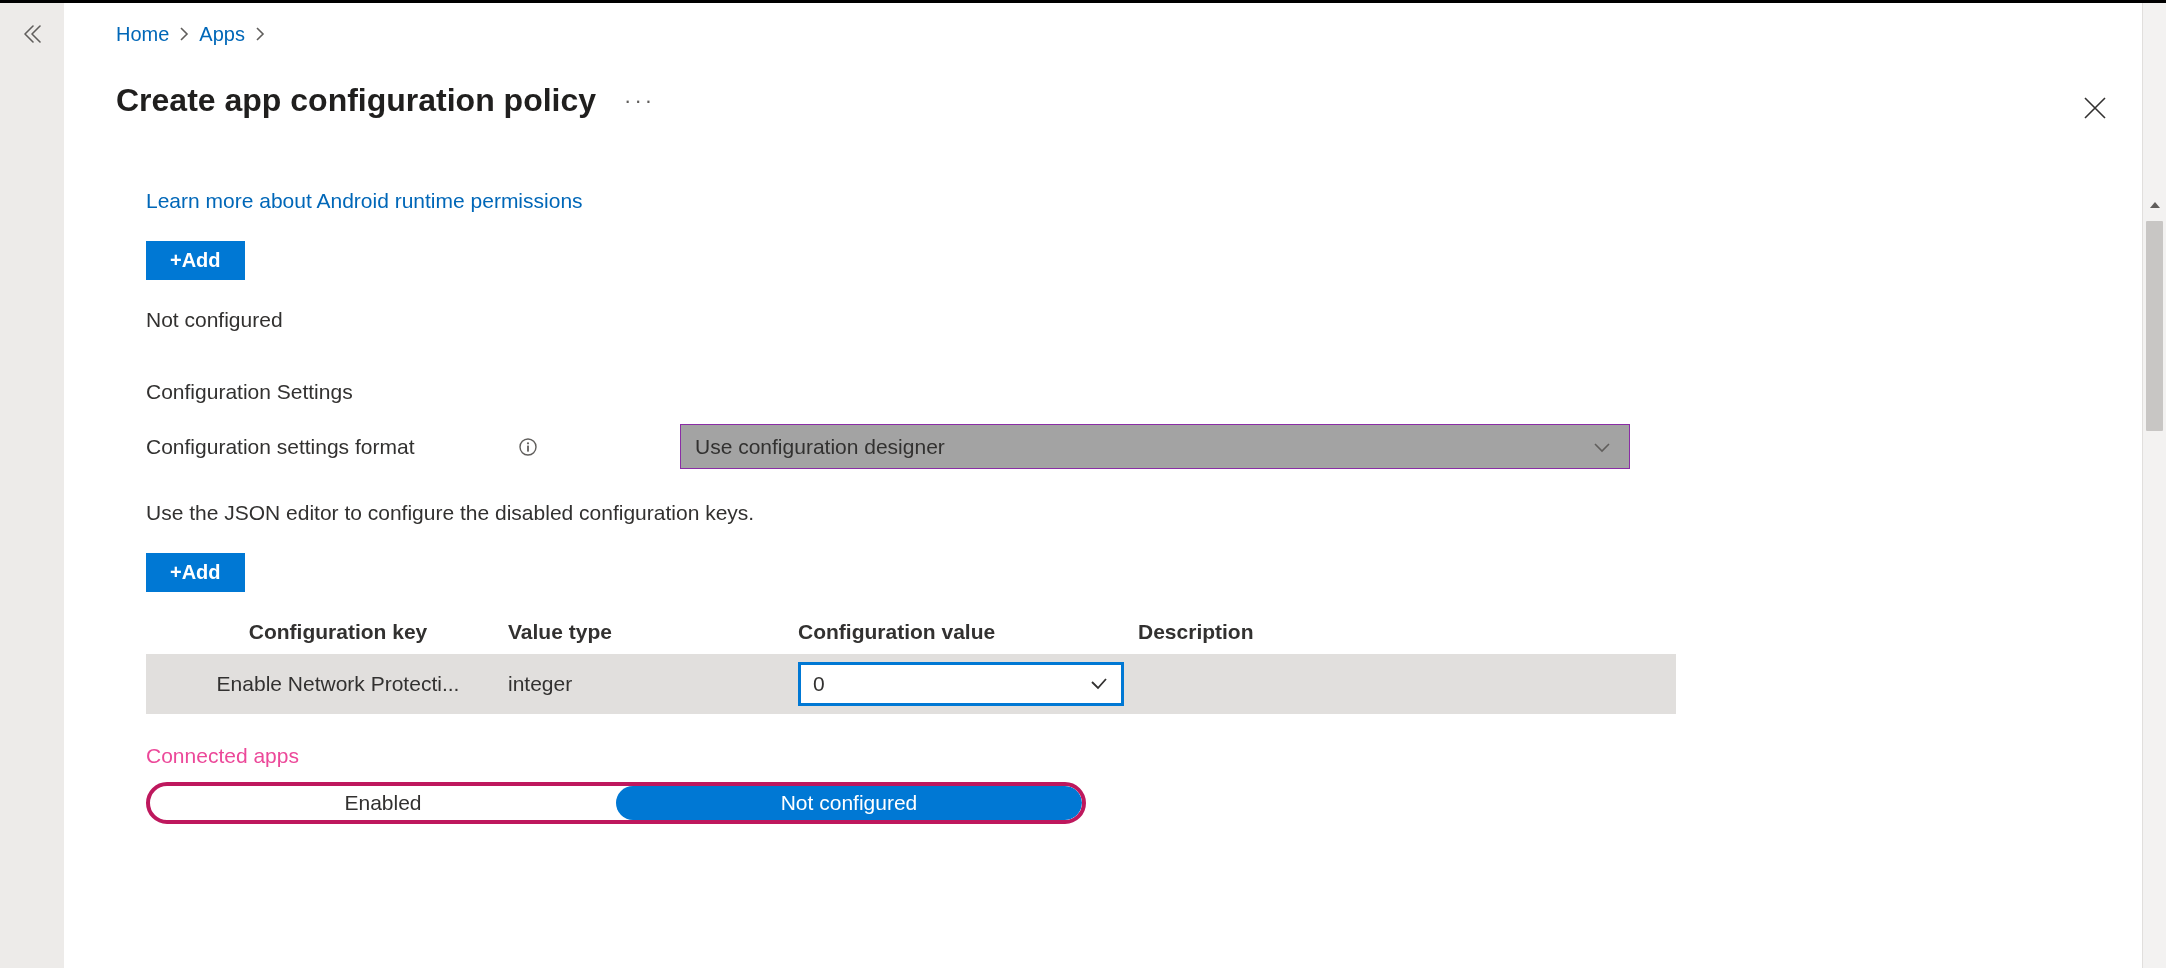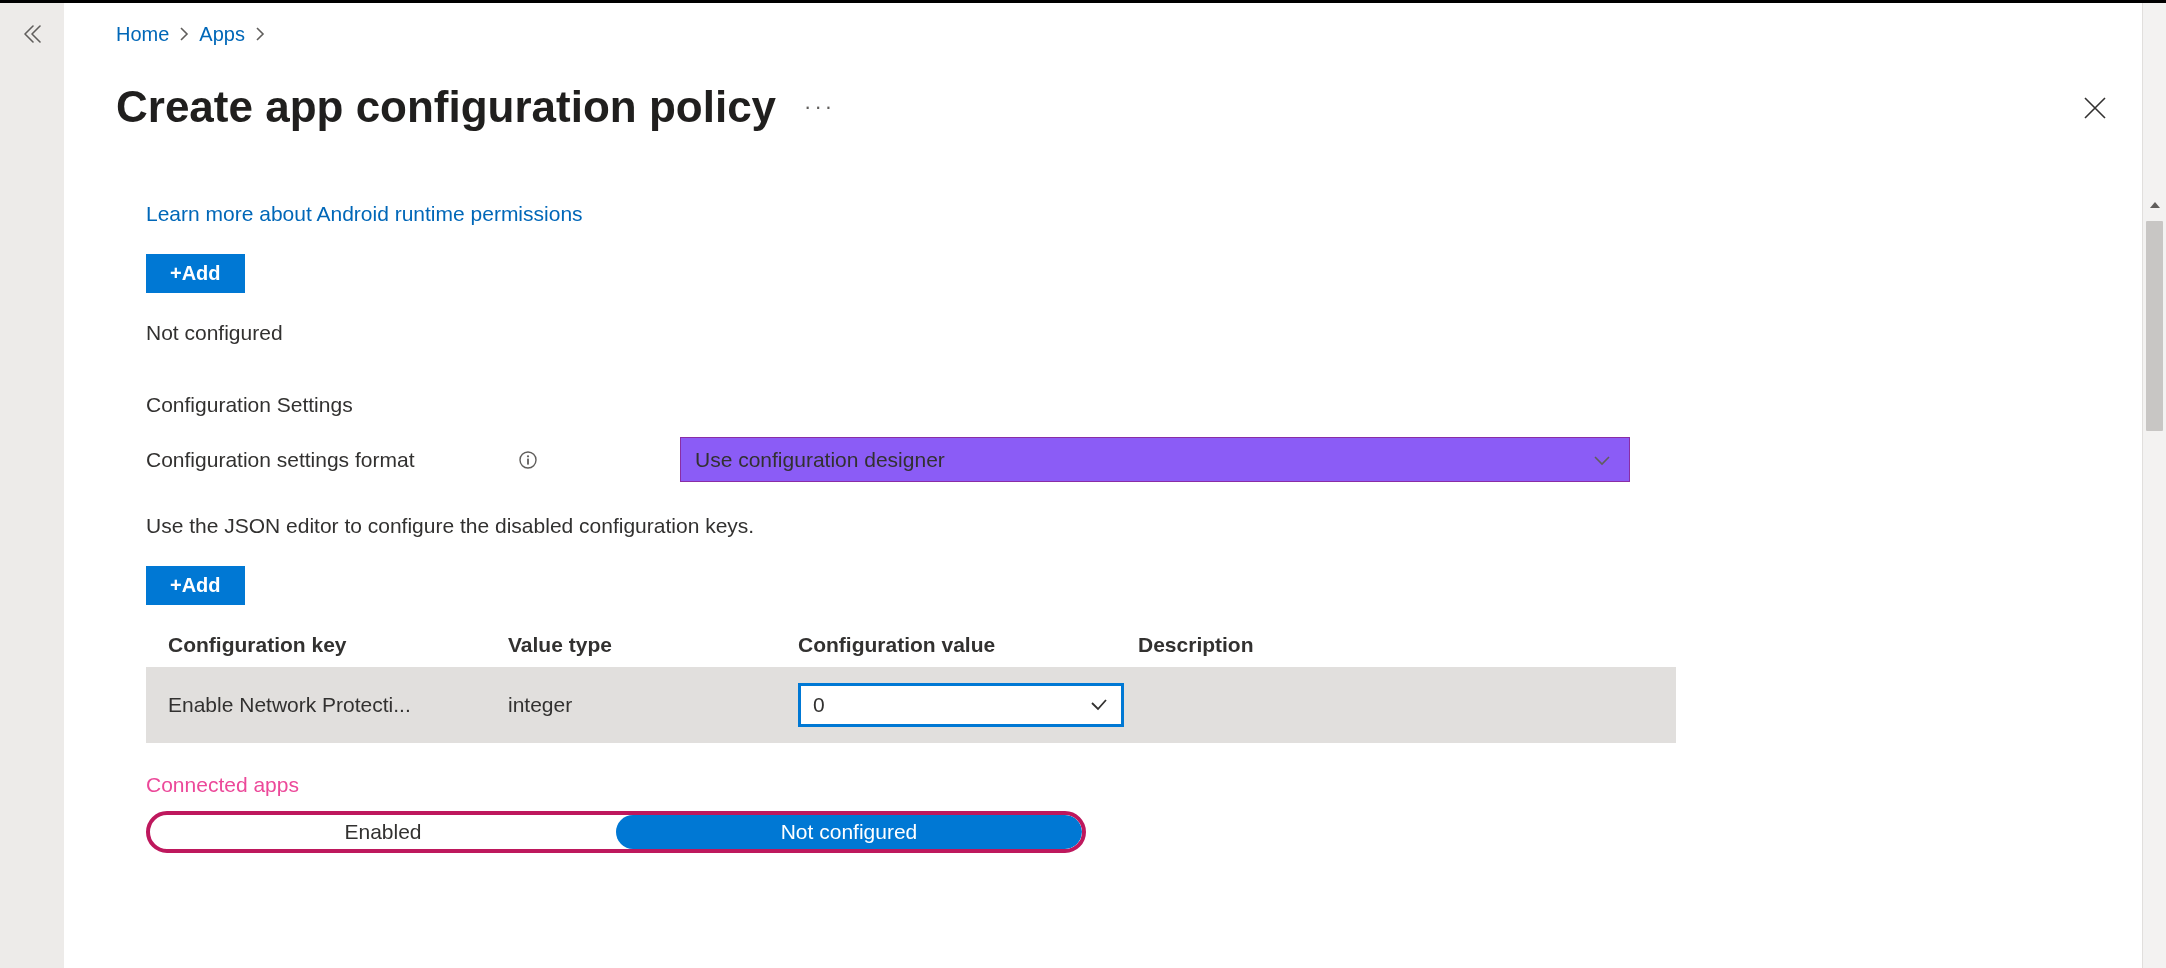"Create app configuration policy" .page-title { font-size: 44px -> 32px }
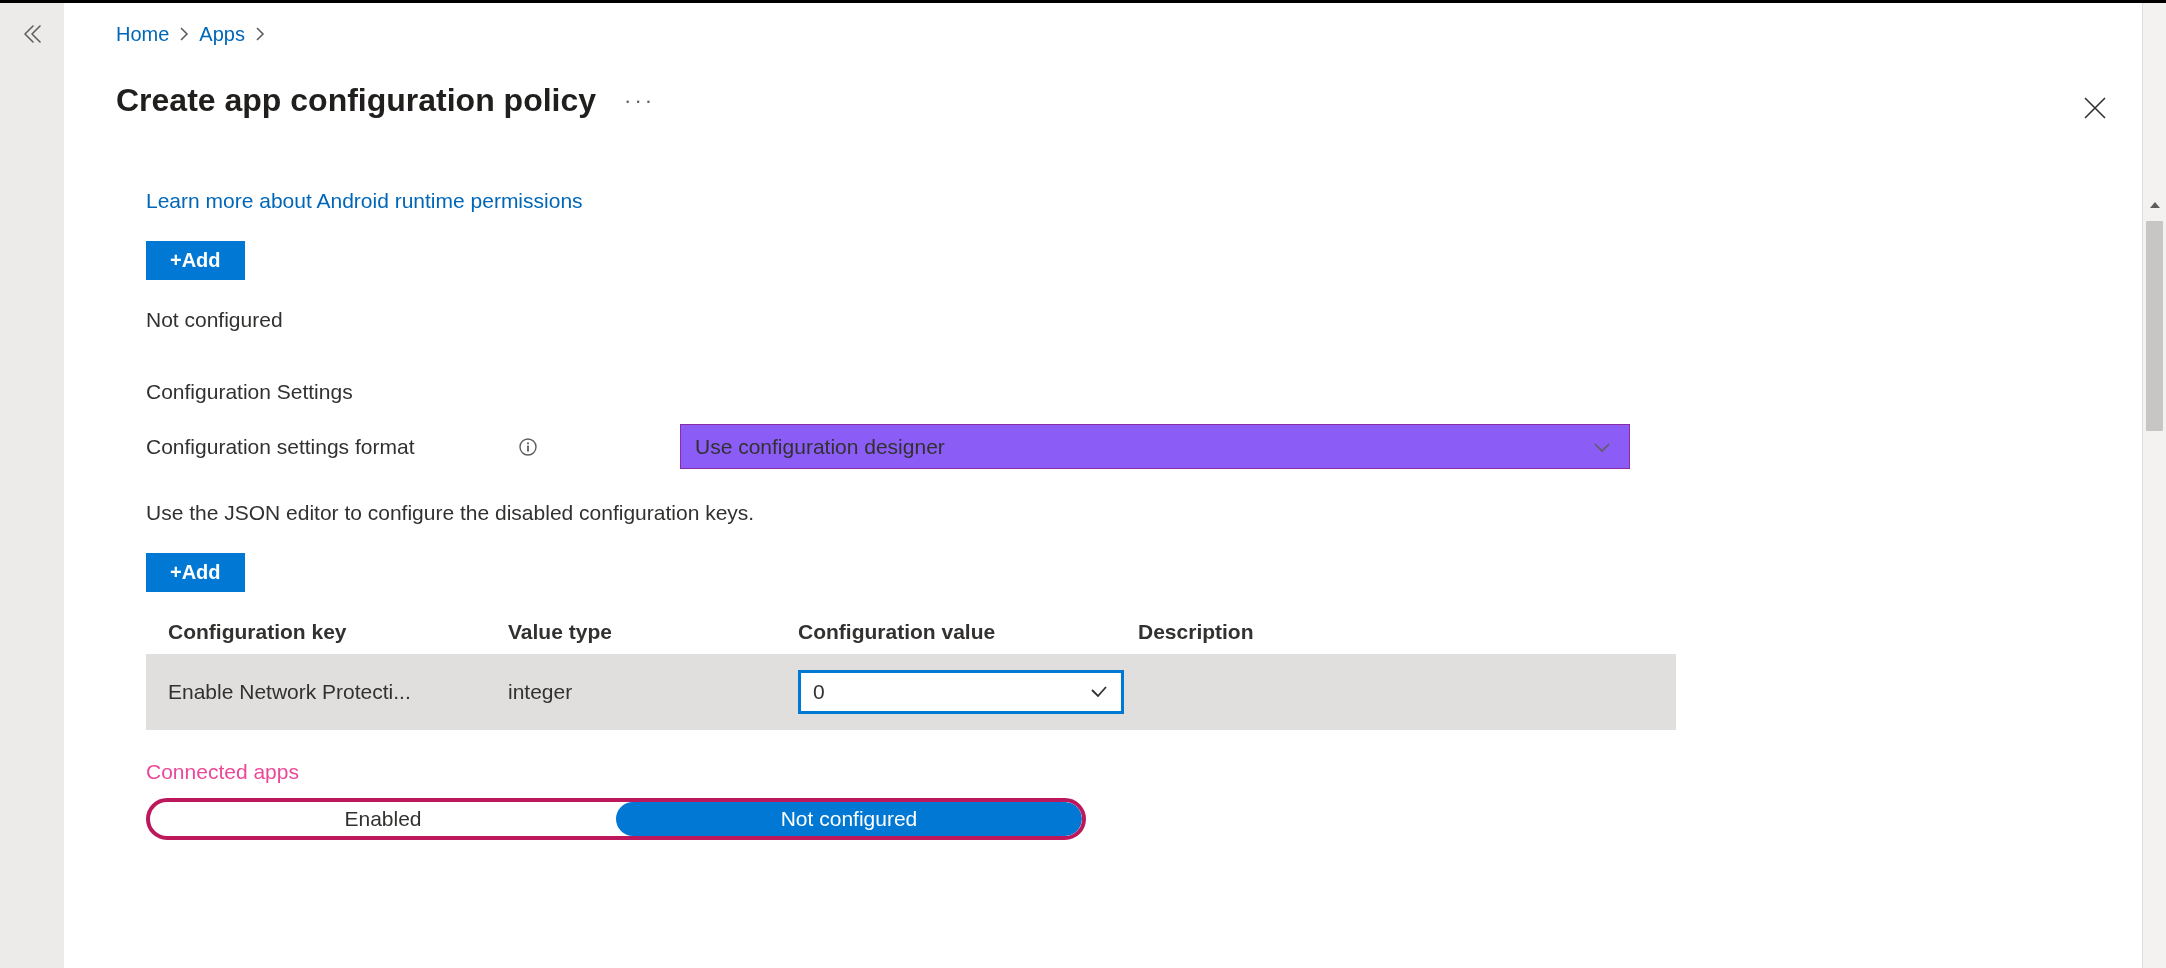"Use configuration designer" .dropdown { background: #8b5cf6 -> #a3a3a3 }
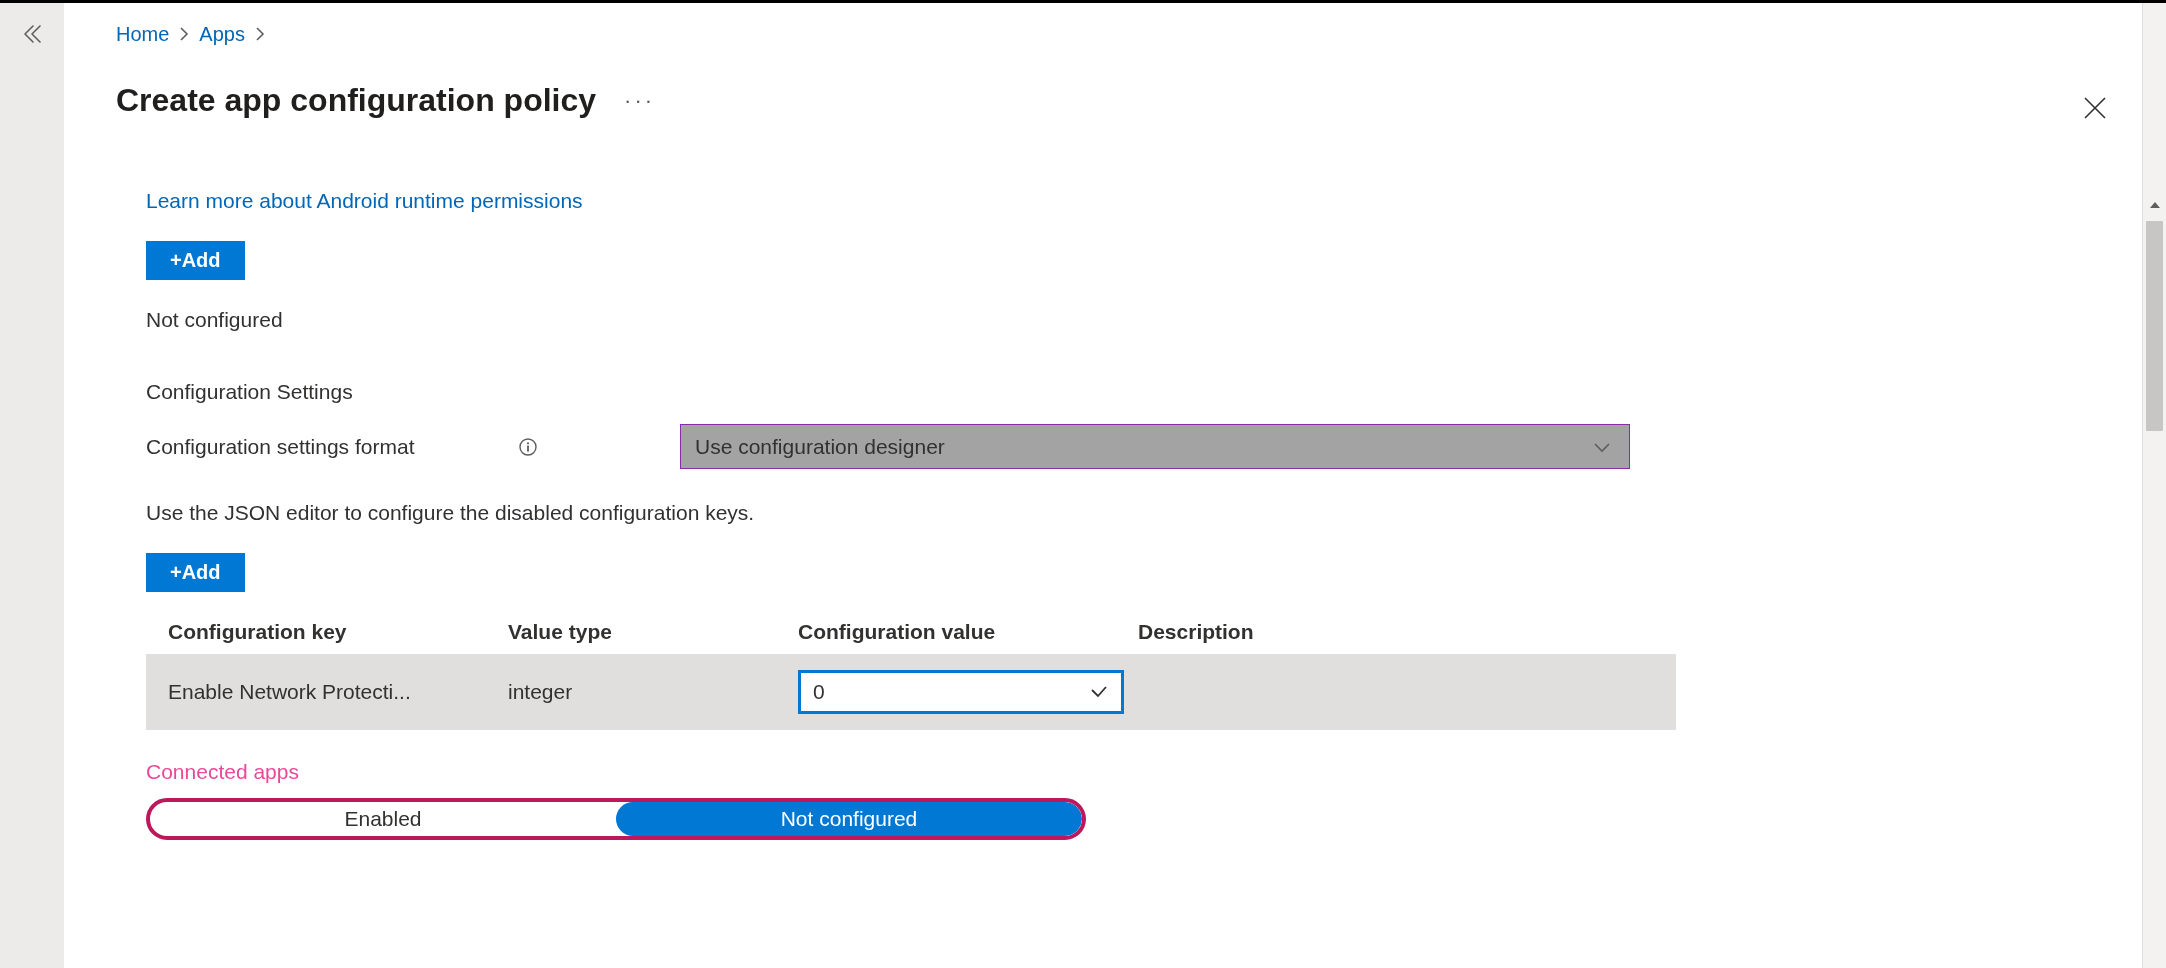"Configuration key" .col-key { text-align: none -> center }
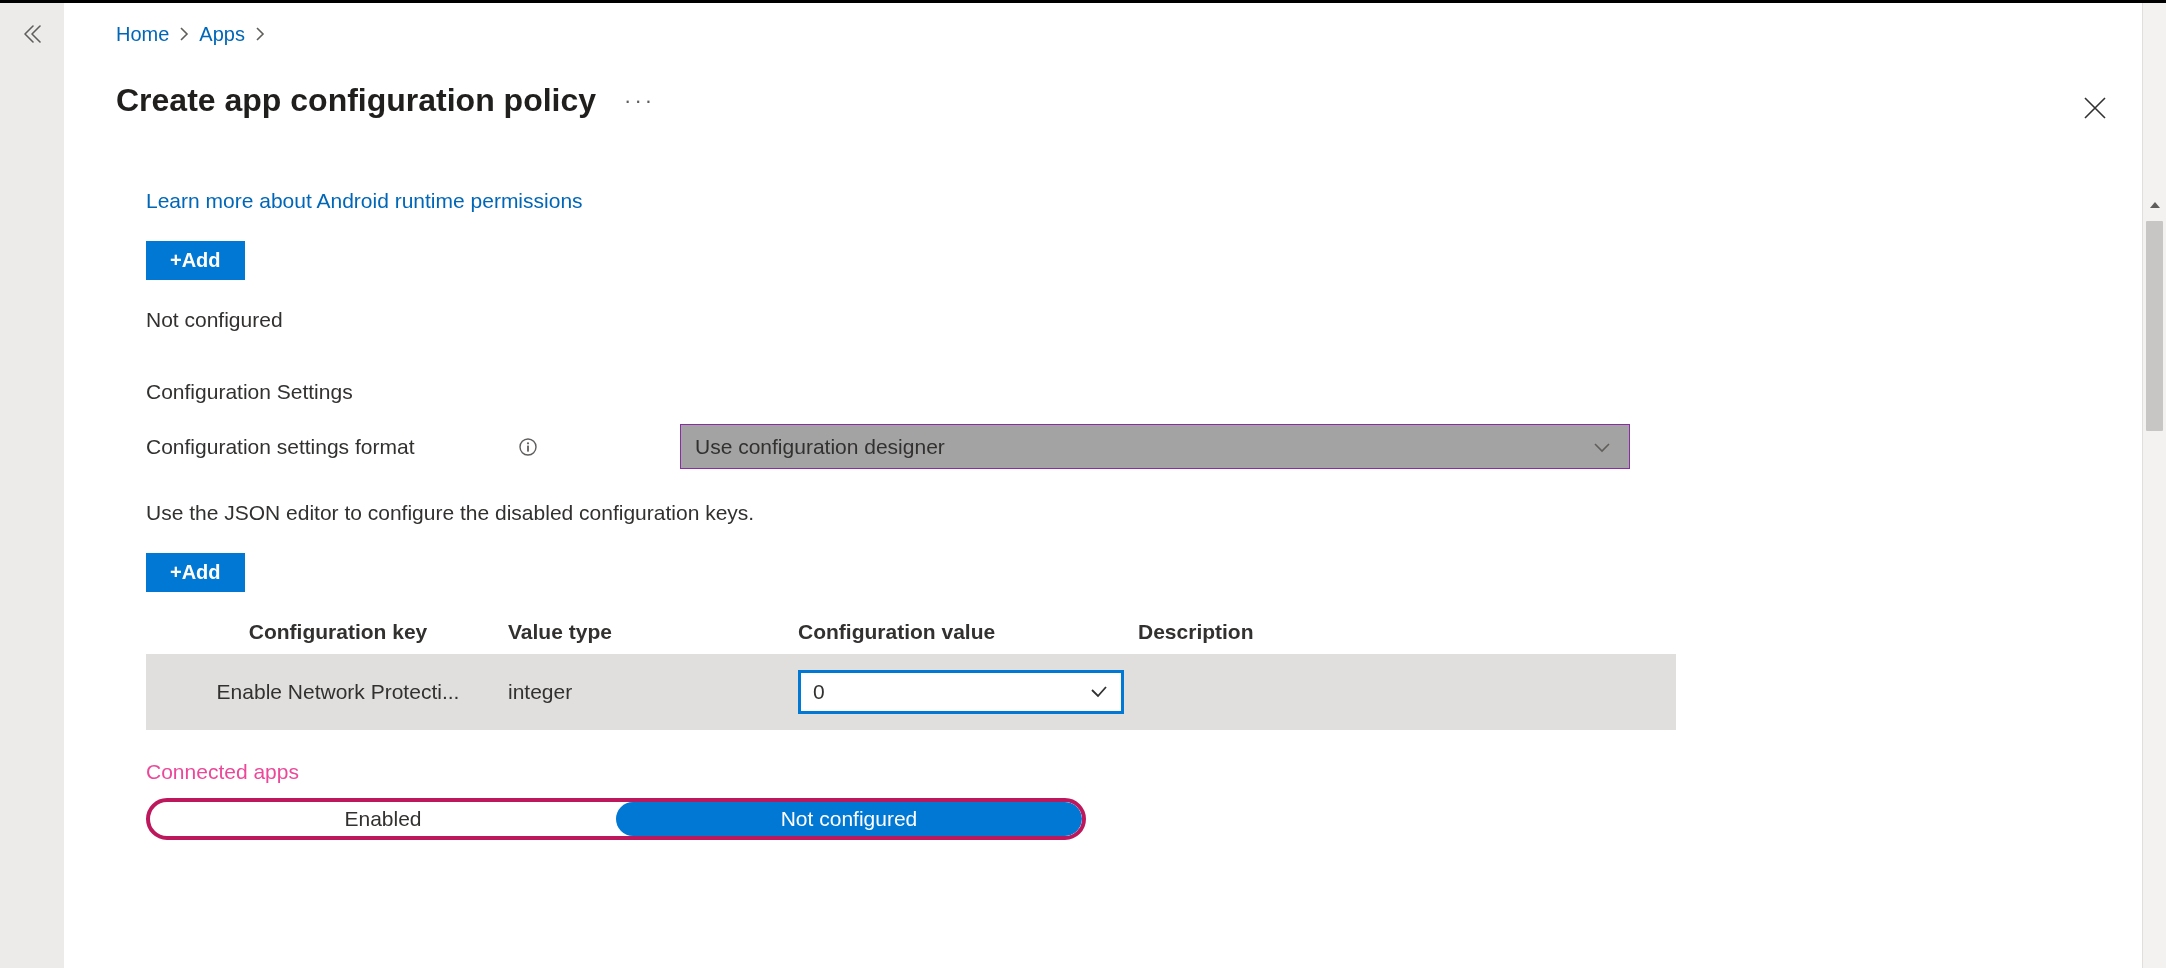"Enable Network Protecti..." .table-row { height: 76px -> 60px }
